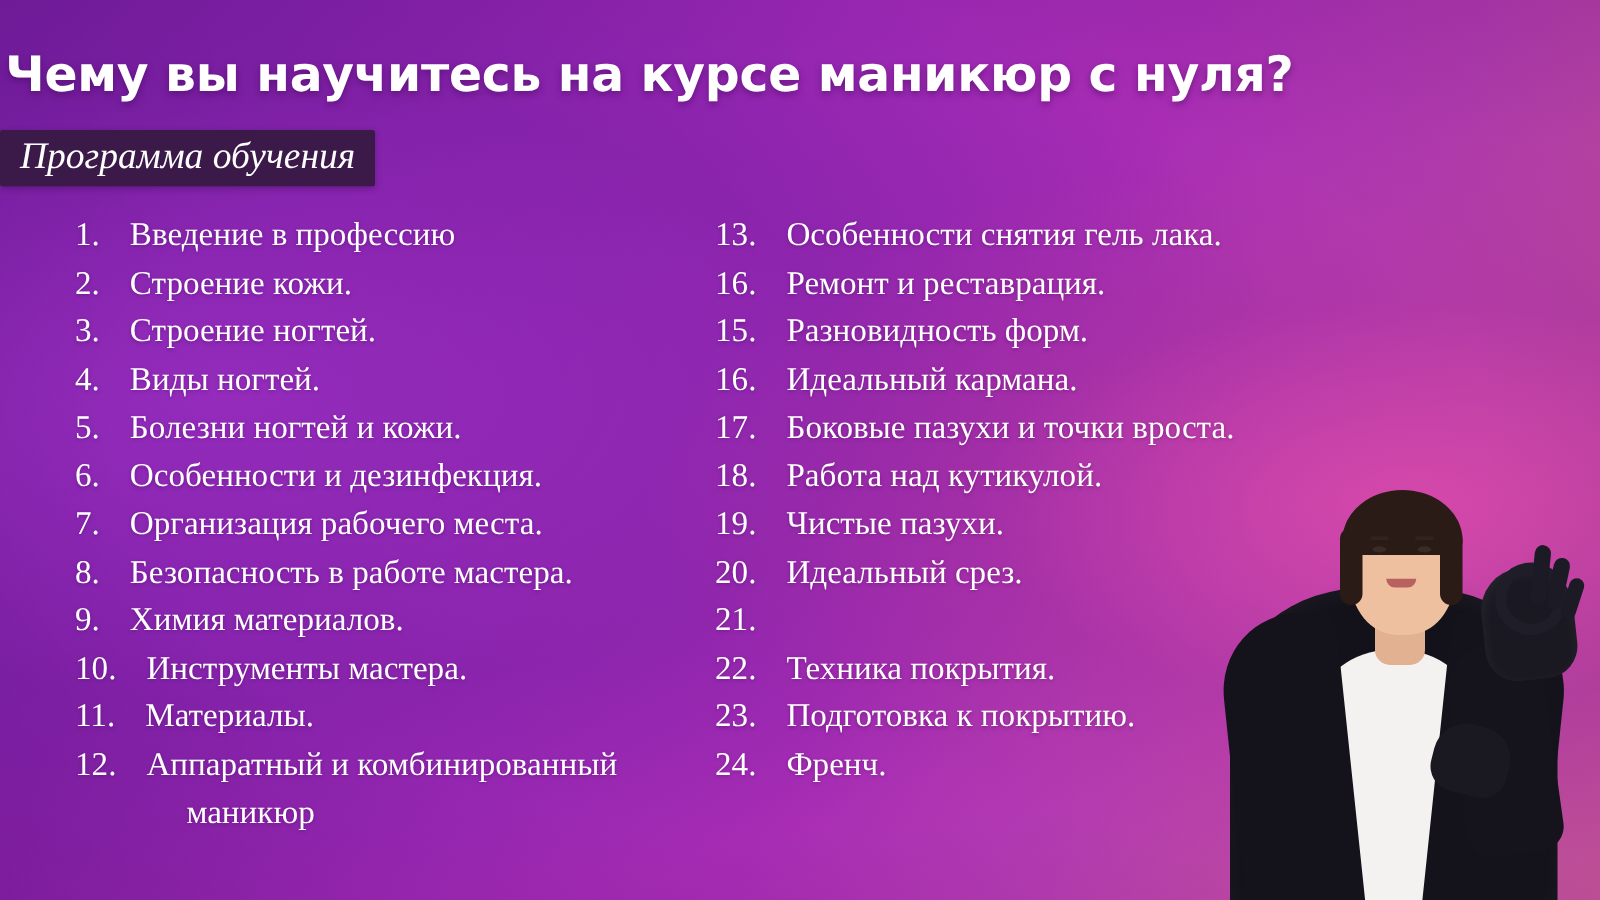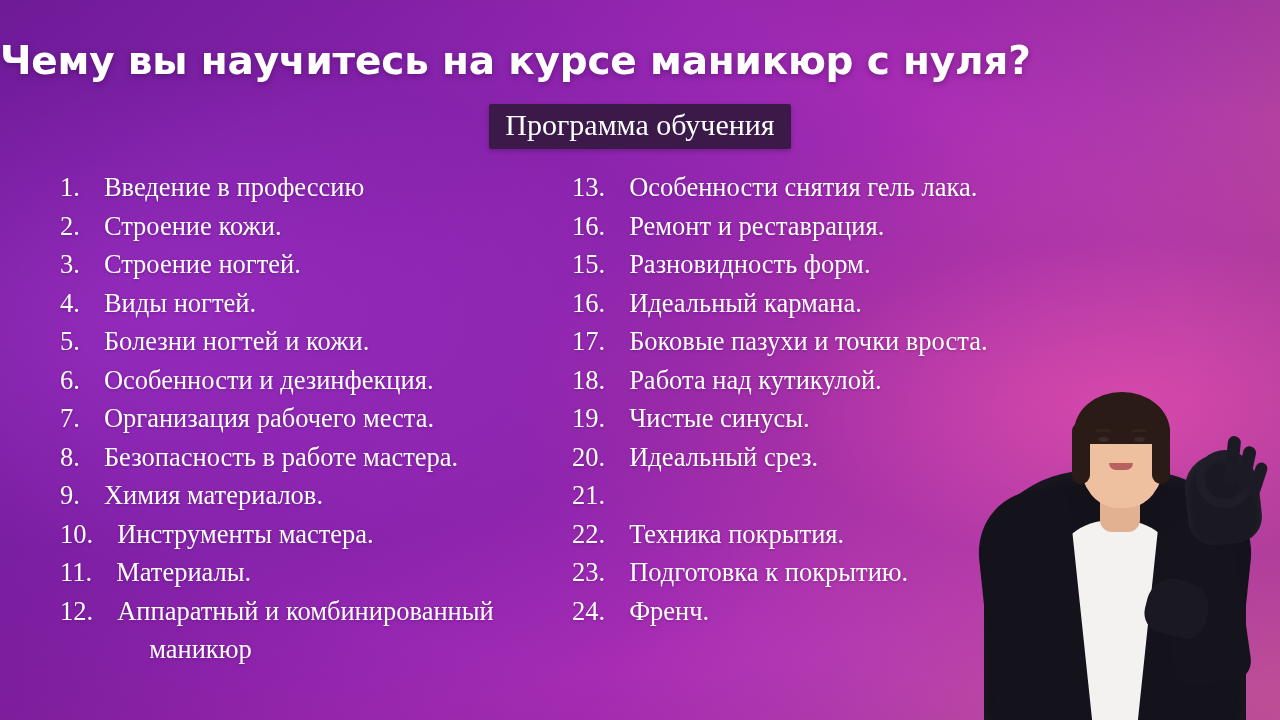"Чему вы научитесь на курсе" .title { text-align: left -> center }
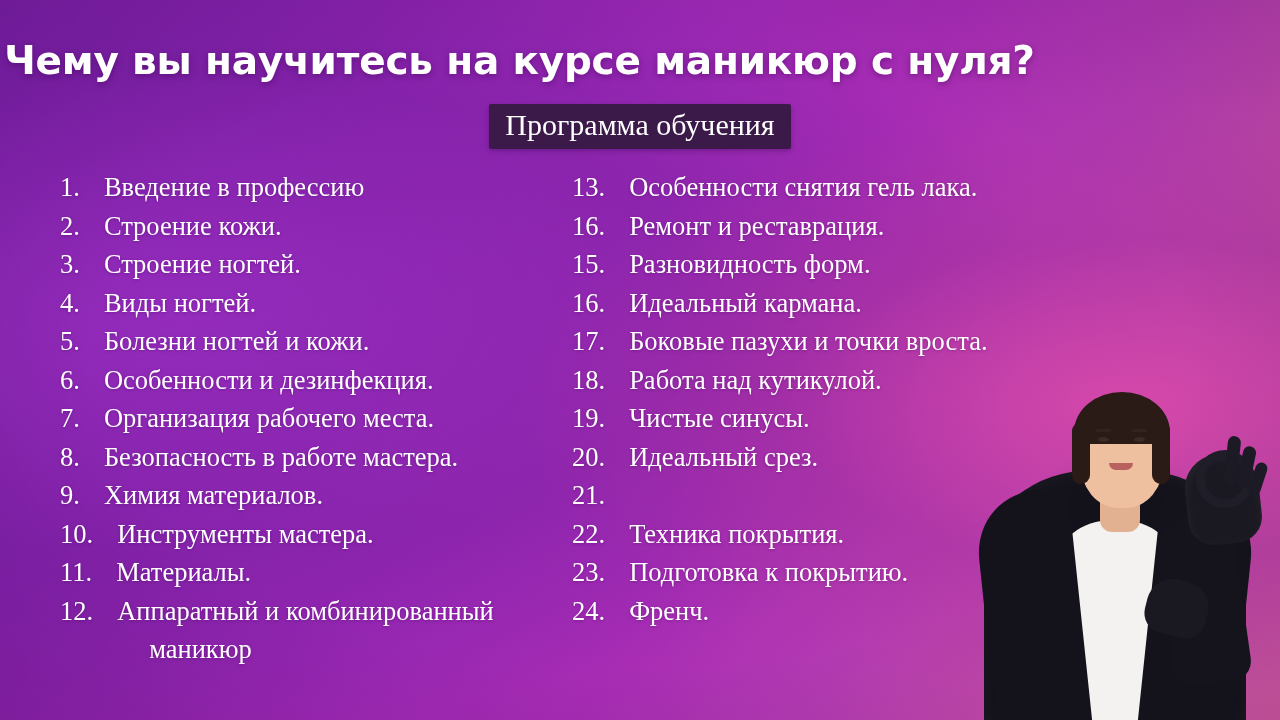"Программа обучения" .subtitle-wrap { font-style: none -> italic; text-align: center -> none }
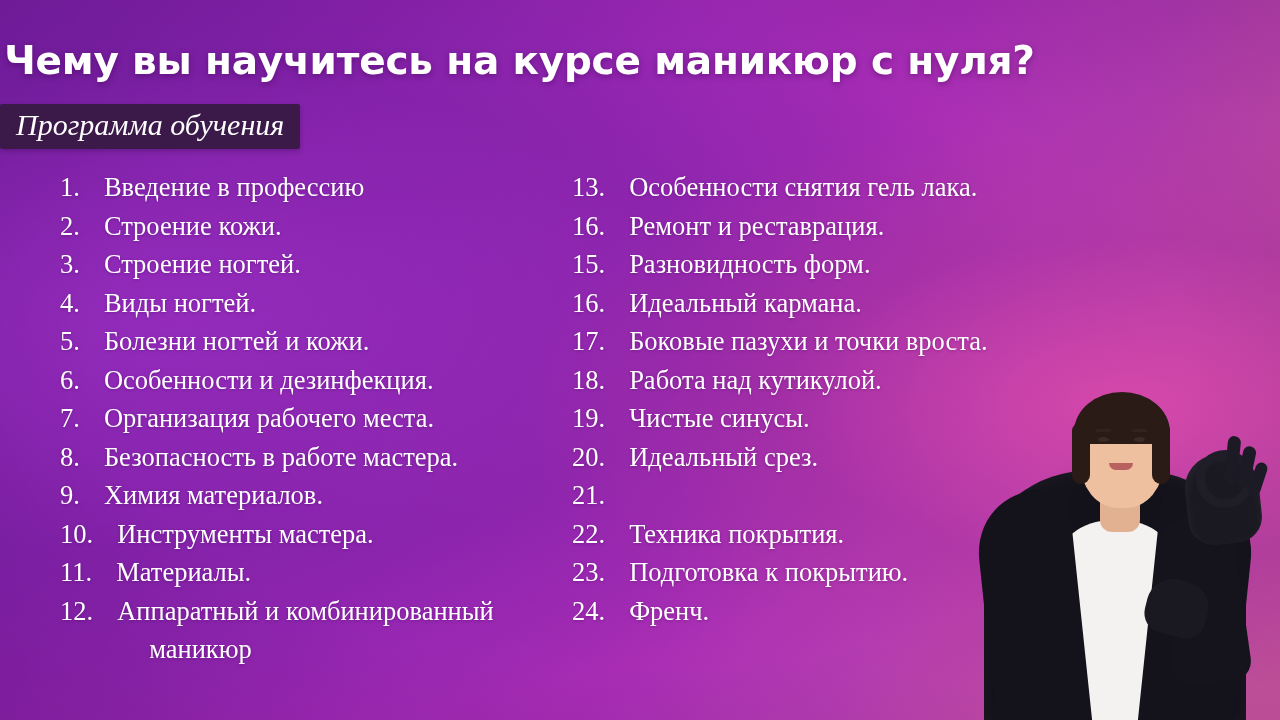"Чистые синусы." span.txt { text: синусы -> пазухи }
